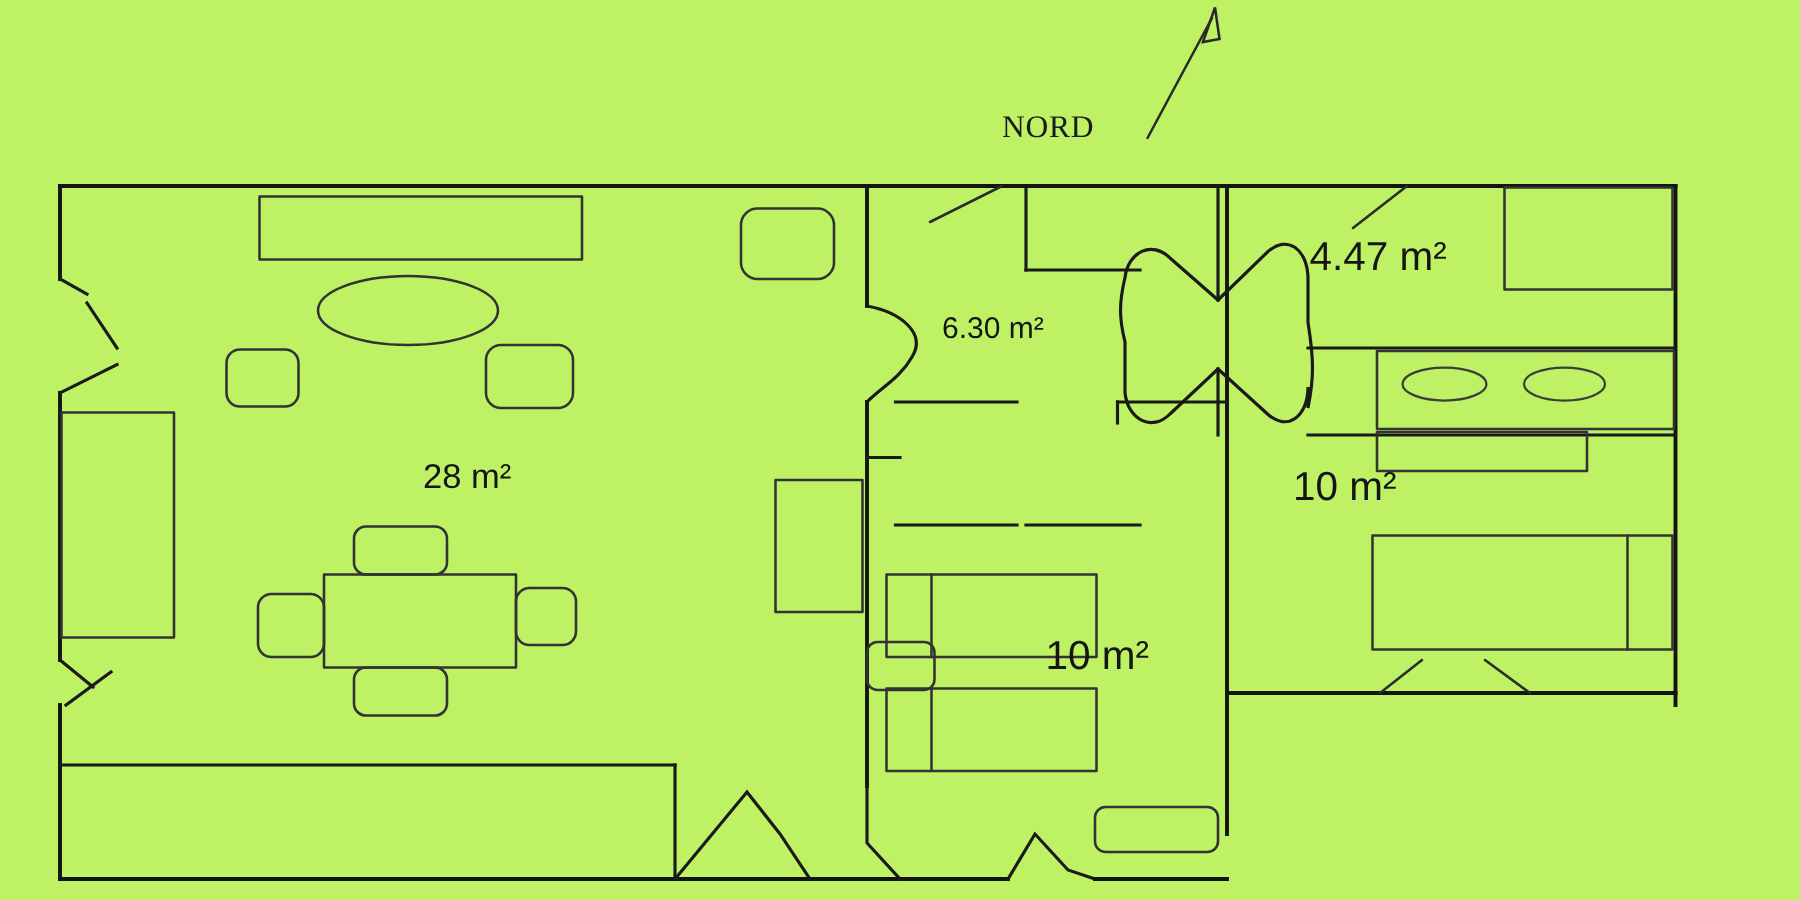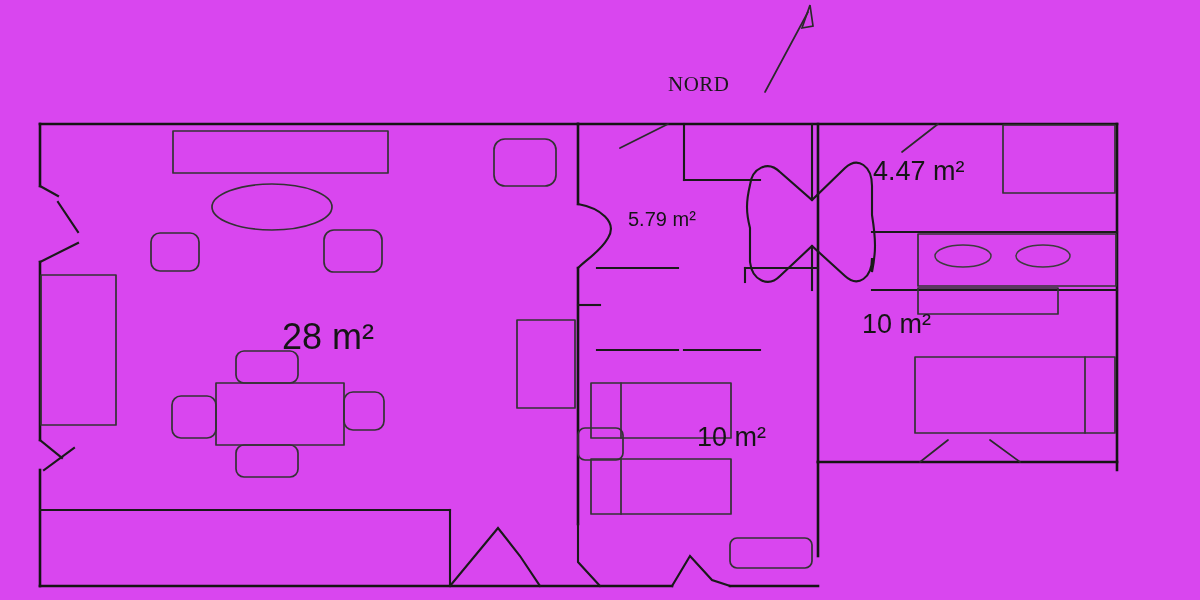"NORD" #plan-root { background: #d946ef -> #bef264 }
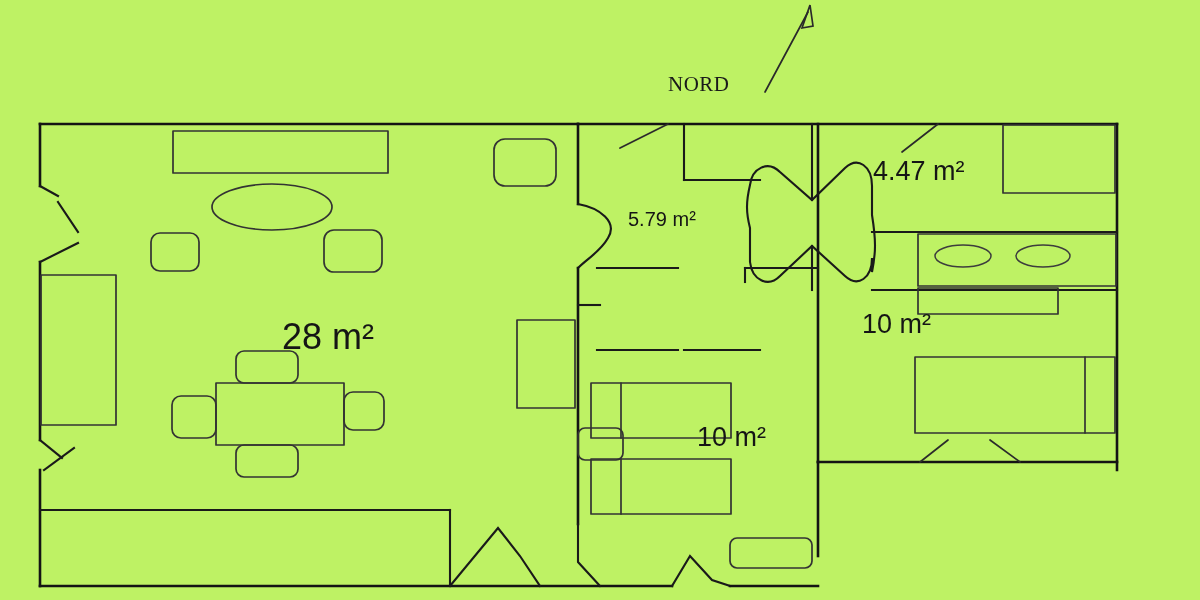"5.79 m²" div.area-label { text: 5.79 -> 6.30 }
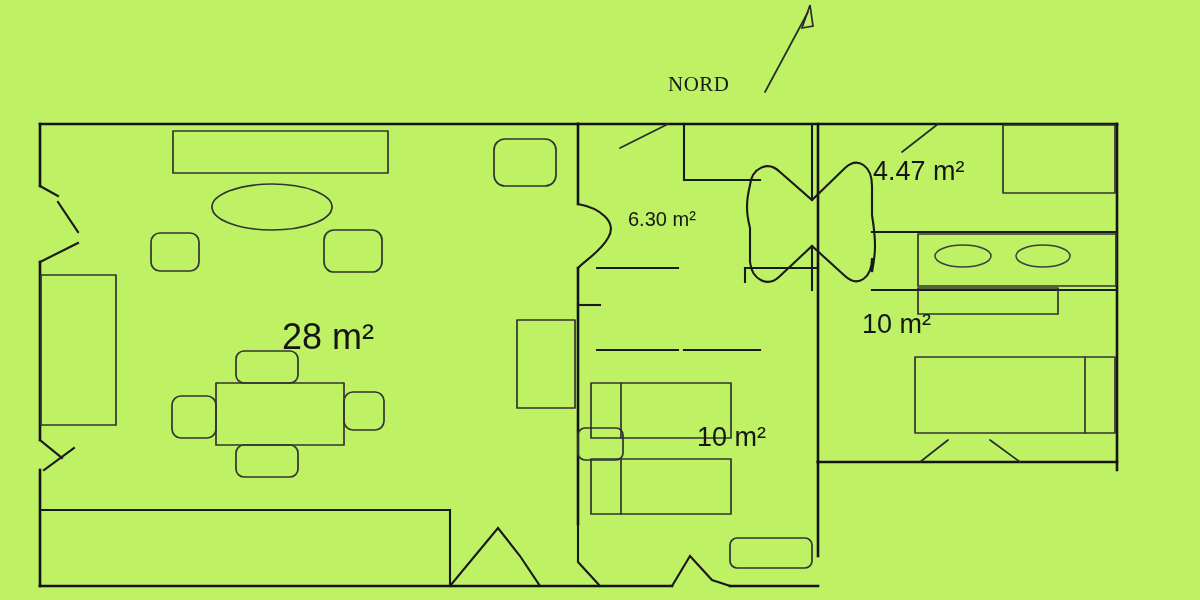"28 m²" .area-28 { font-size: 36px -> 23px; top: 319px -> 306px }
